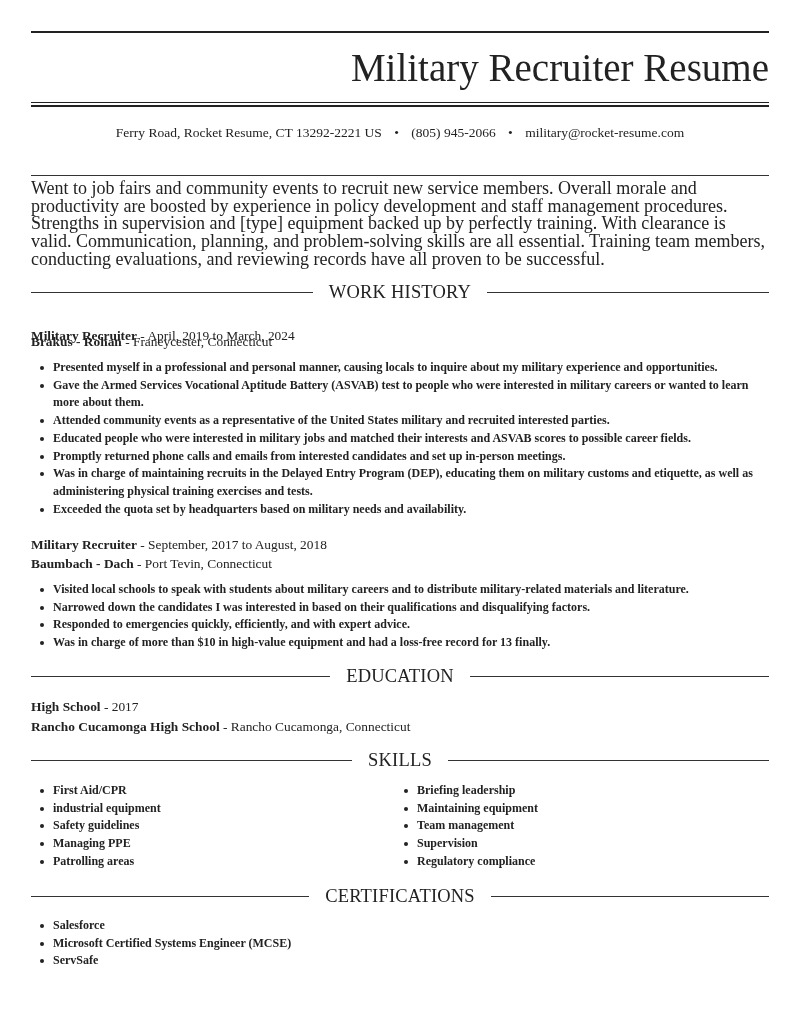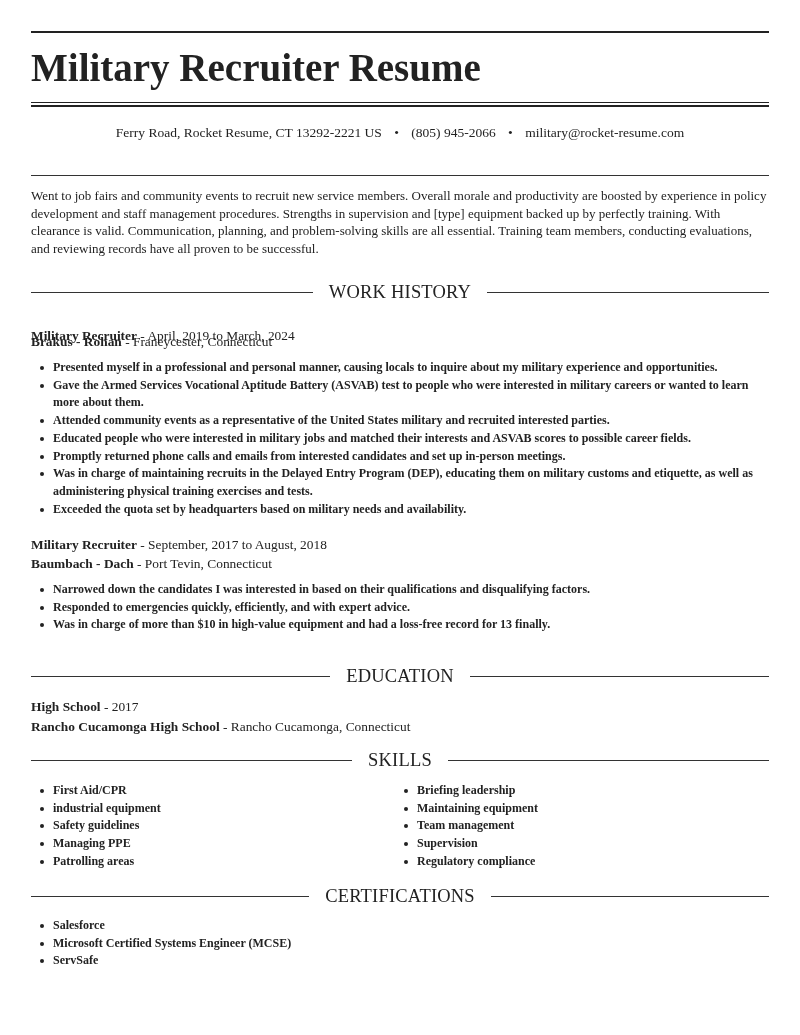"Military Recruiter Resume" .title { font-weight: bold -> normal; text-align: left -> right }
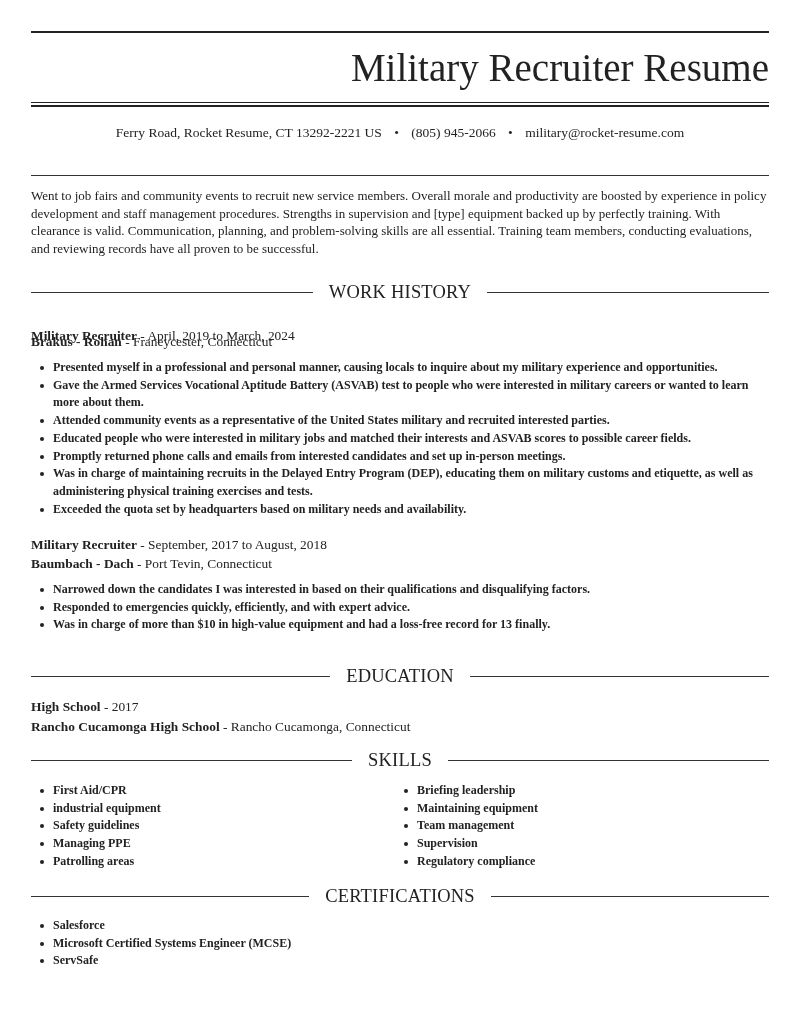"Went to job fairs and" .summary { font-size: 13px -> 18px; top: 187px -> 180px }
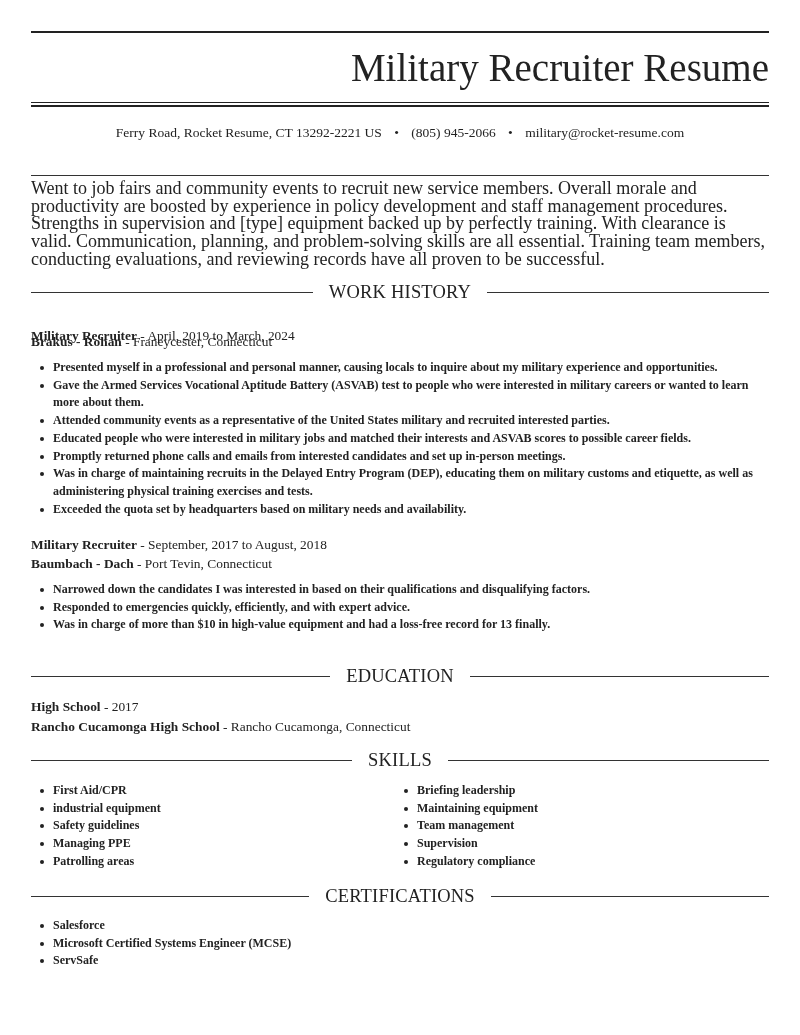"Visited local schools to speak" li { html: none -> <li>Visited local schools to speak with students about military careers and to distribute military-related materials and literature.</li> }
